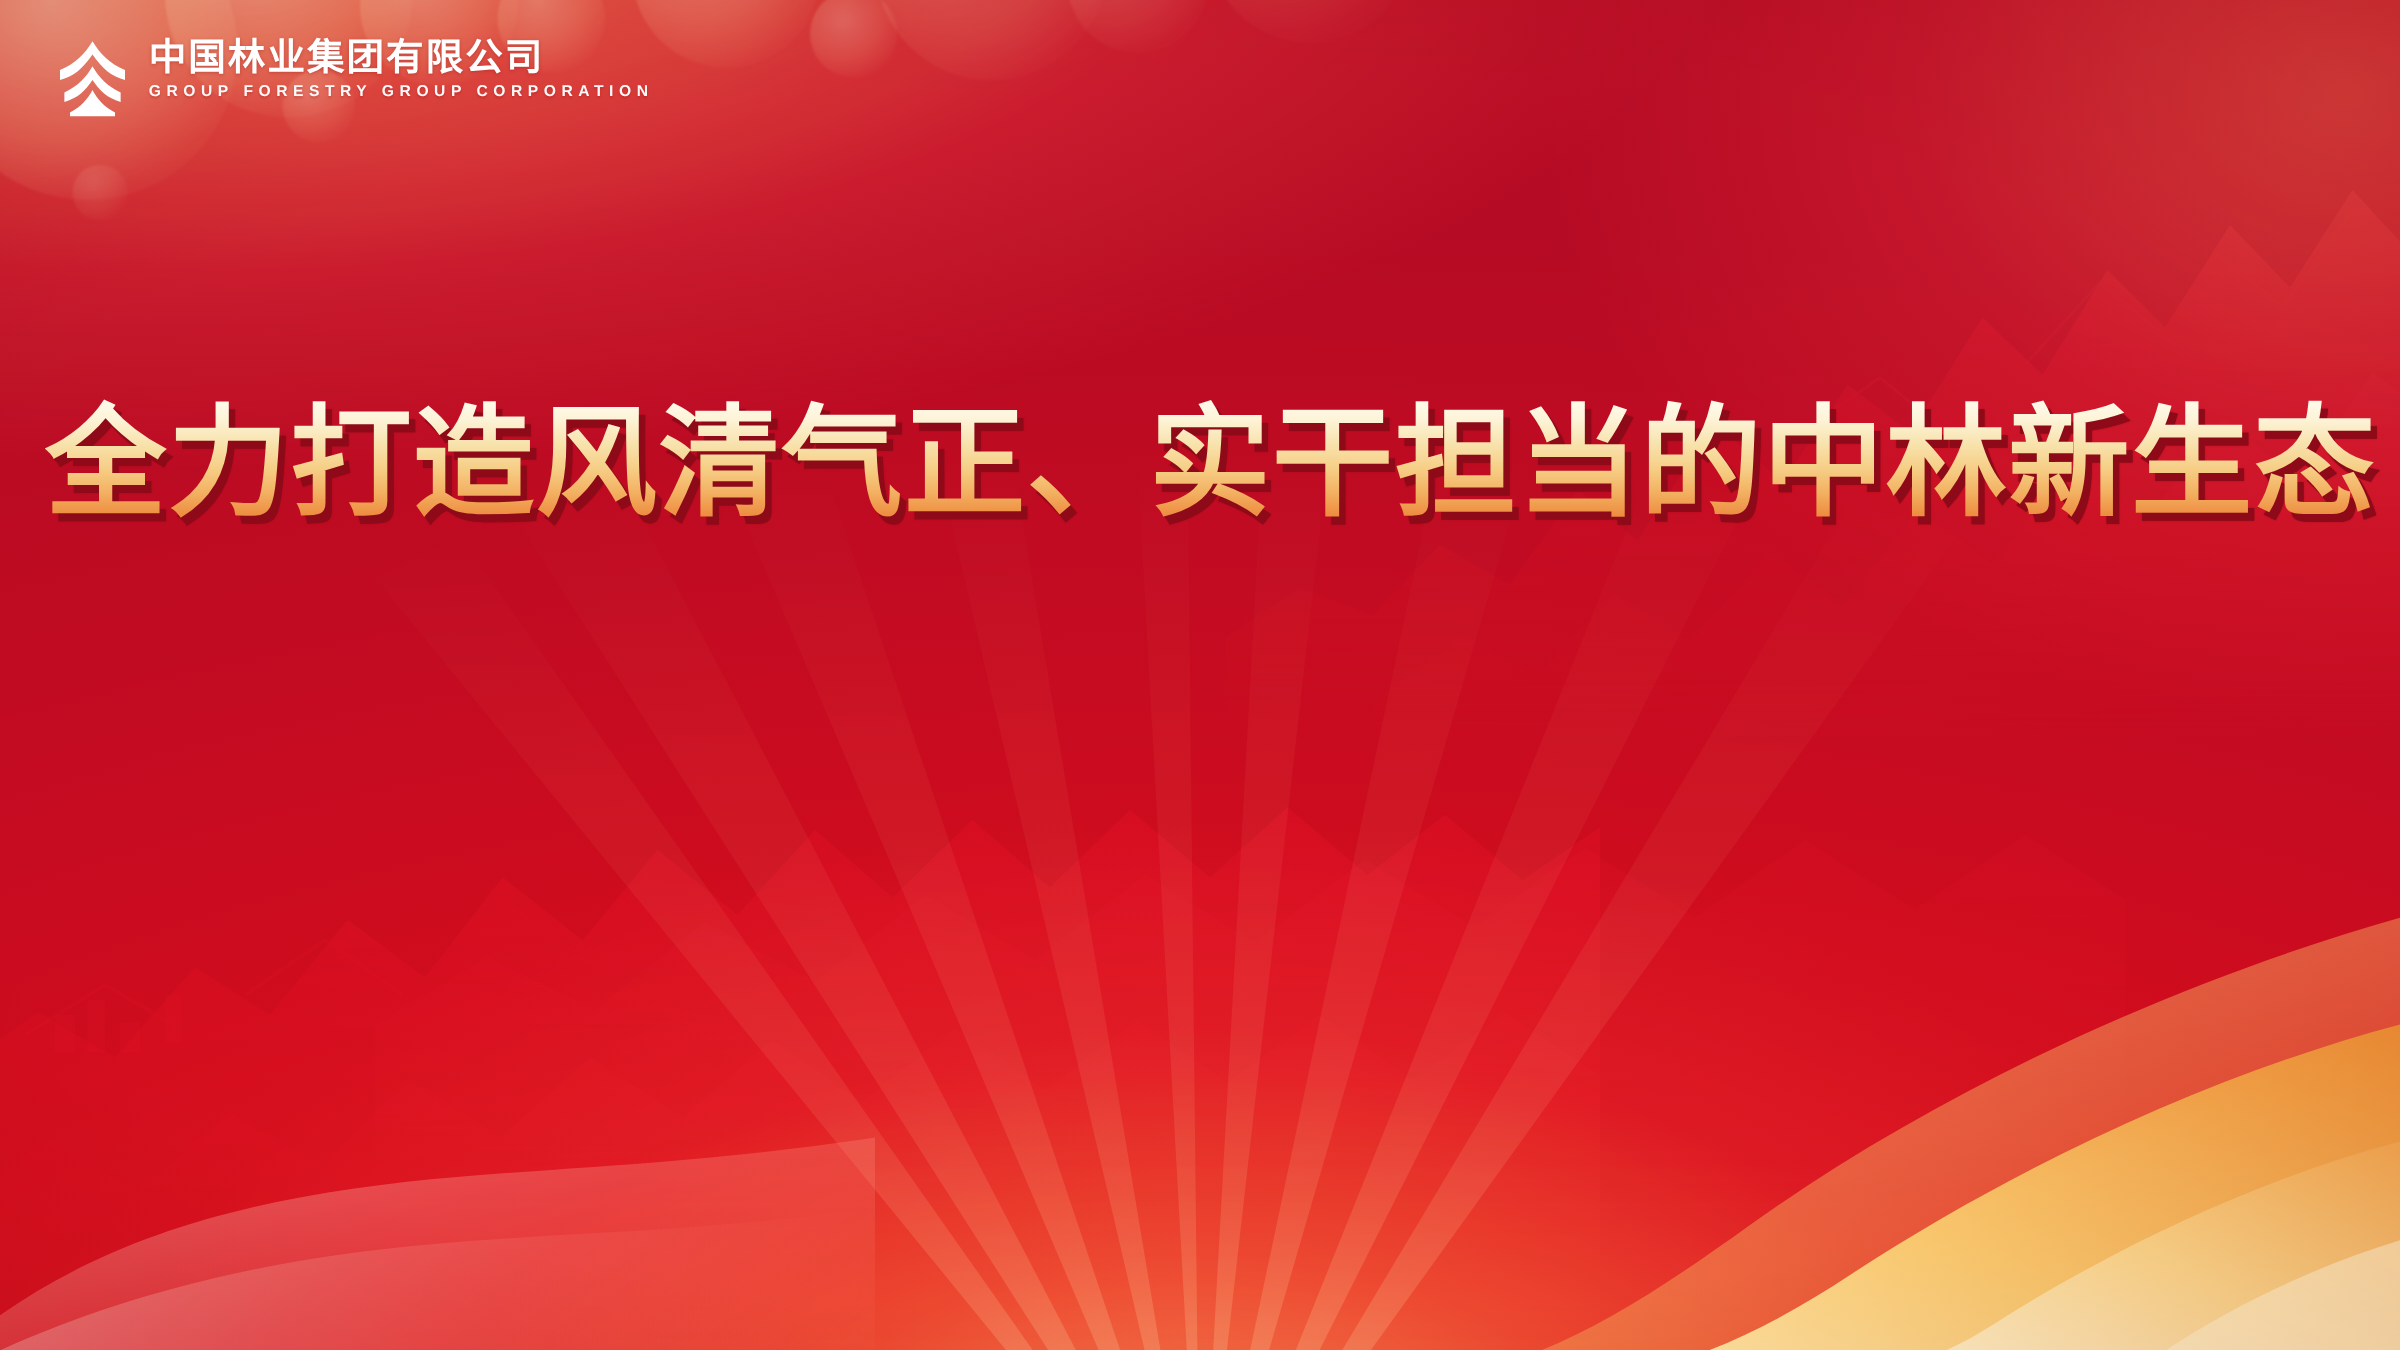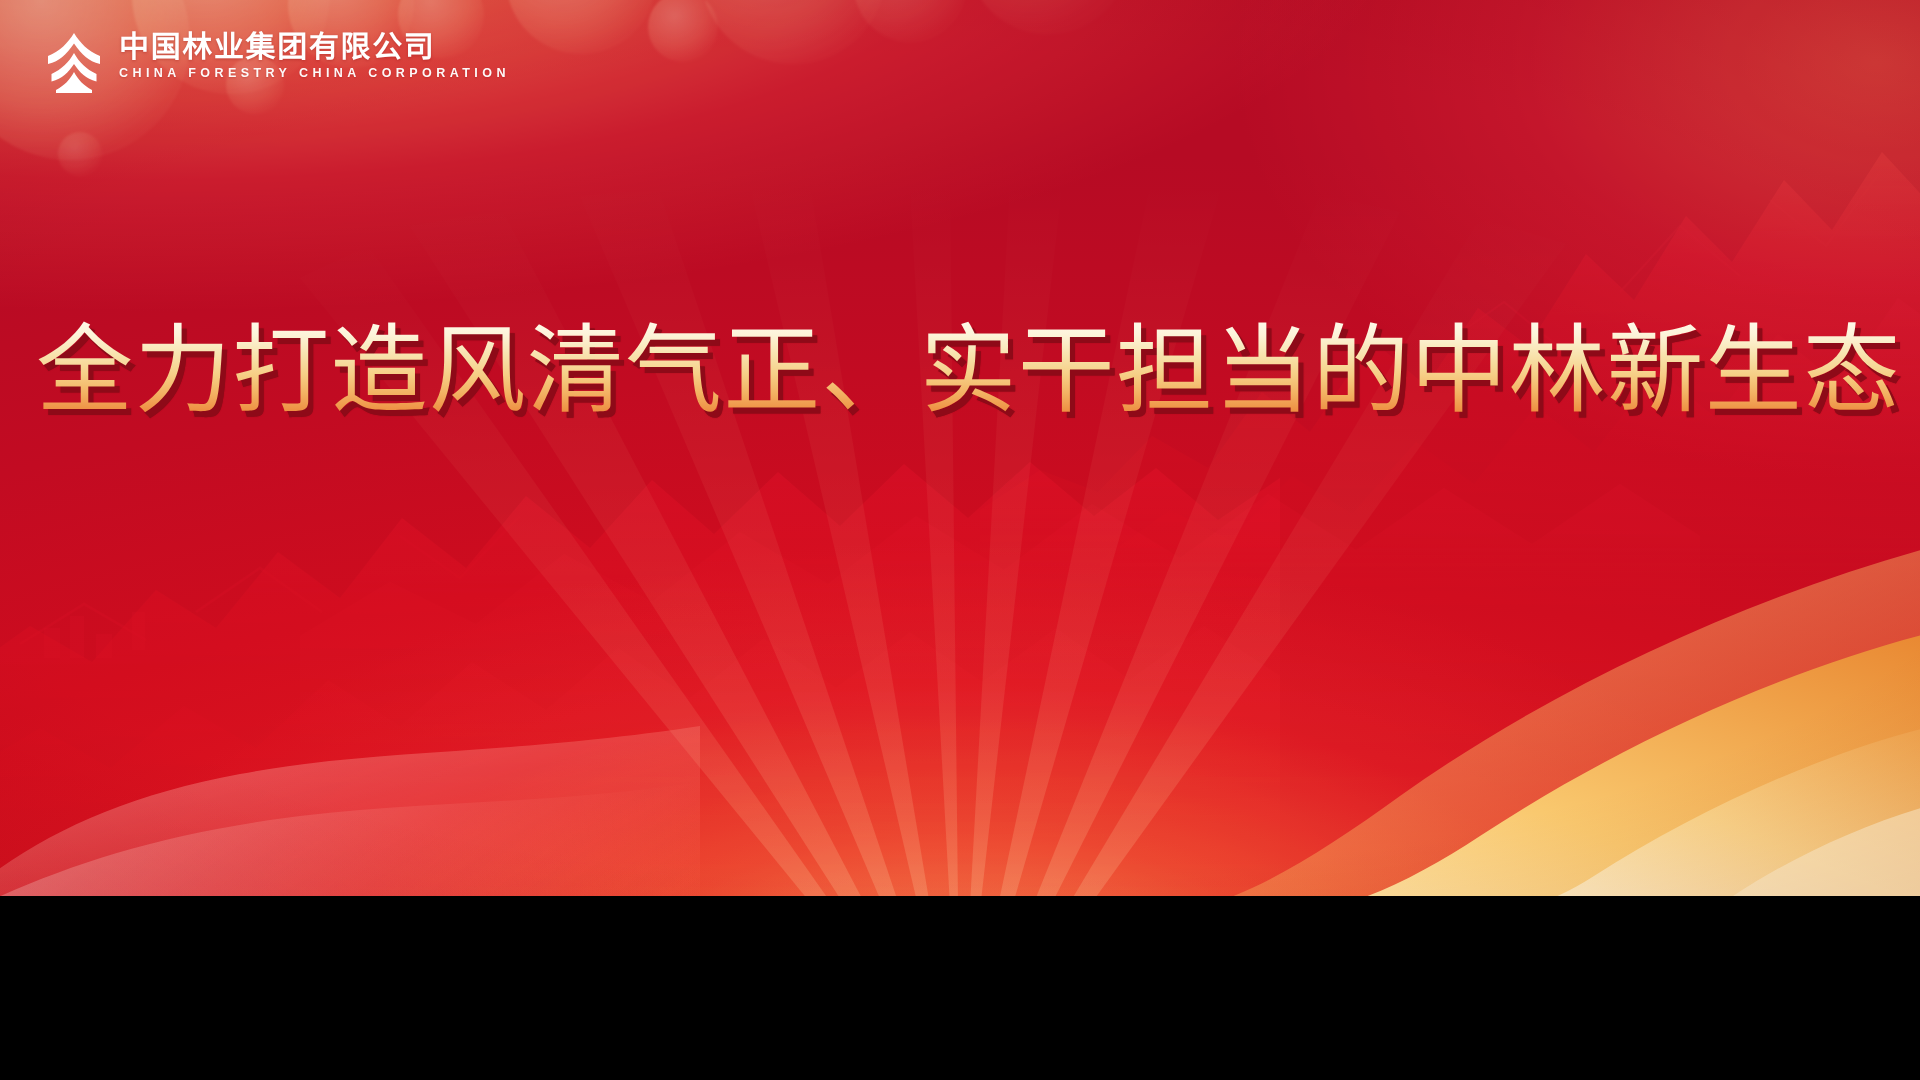"中国林业集团有限公司" .stage { height: 896px -> 1080px }
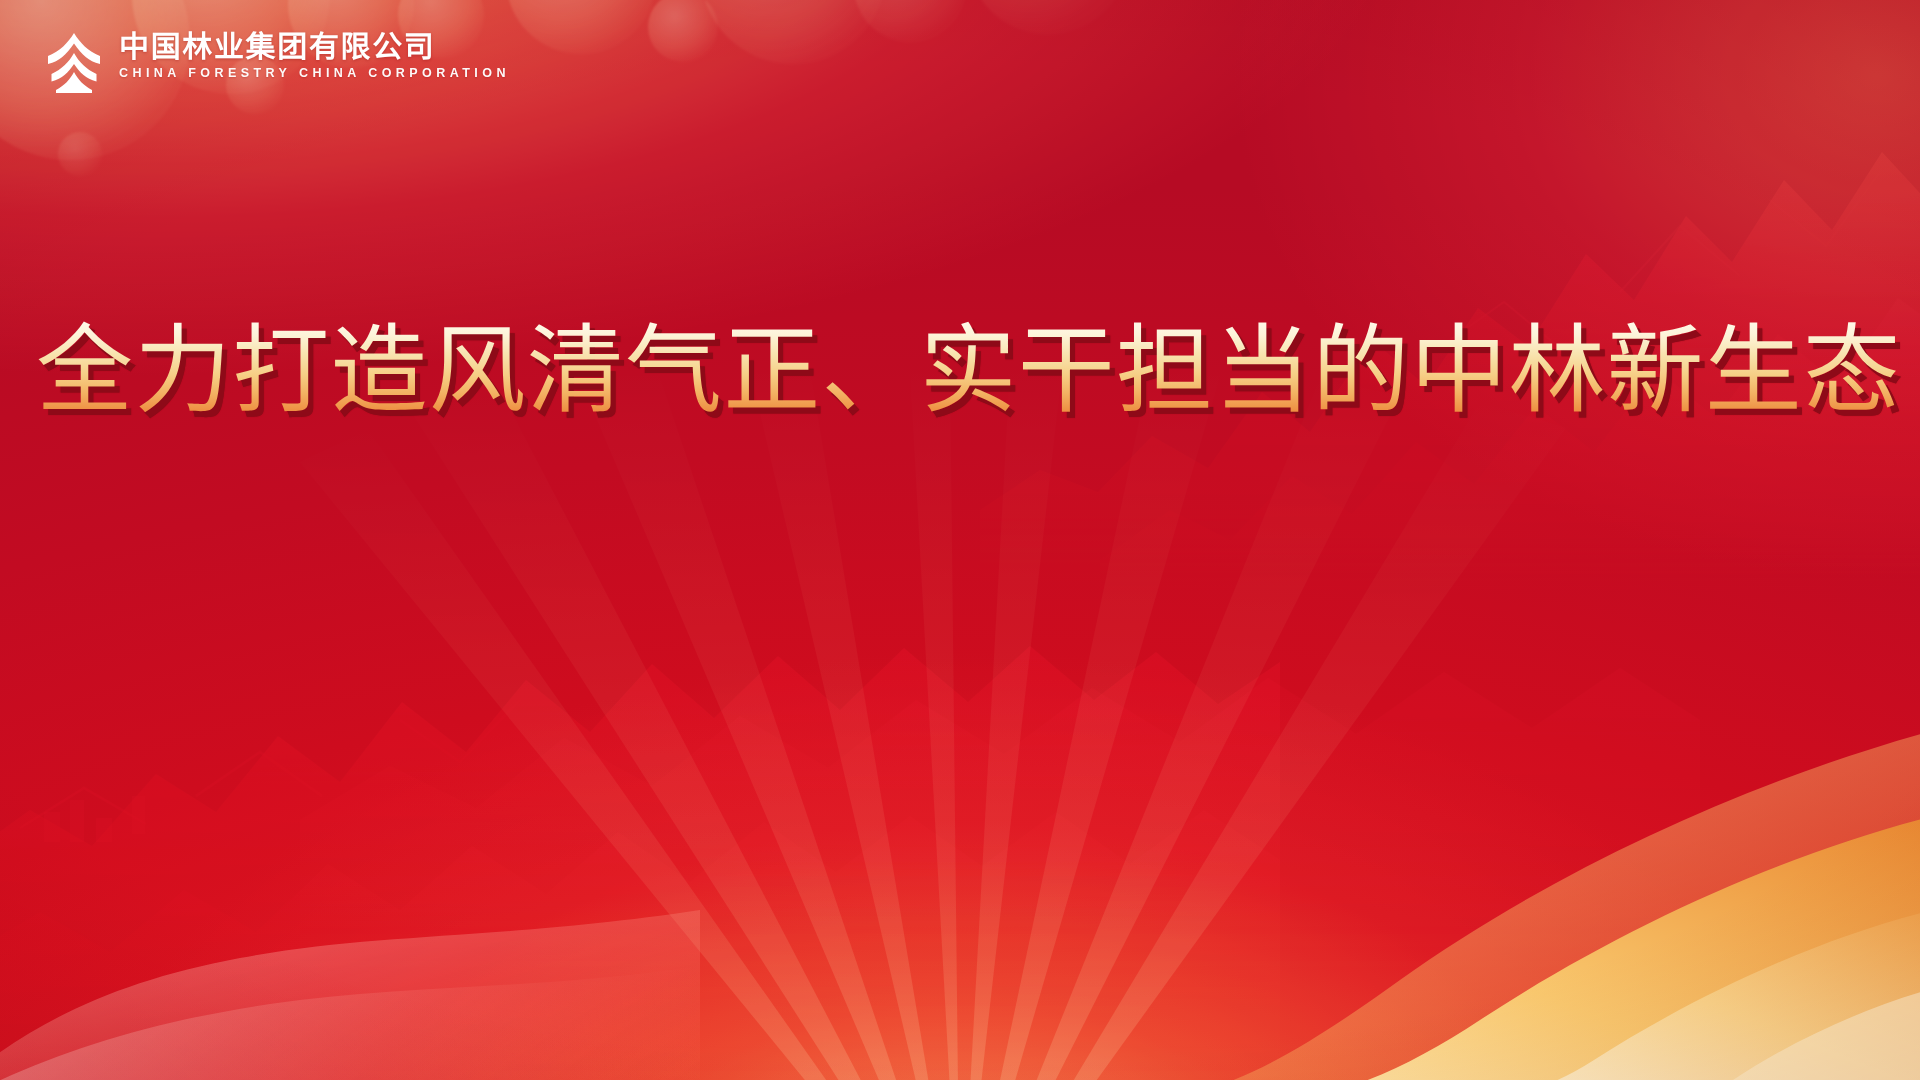"CHINA FORESTRY CHINA CORPORATION" div.logo-en { text: CHINA FORESTRY CHINA -> GROUP FORESTRY GROUP }
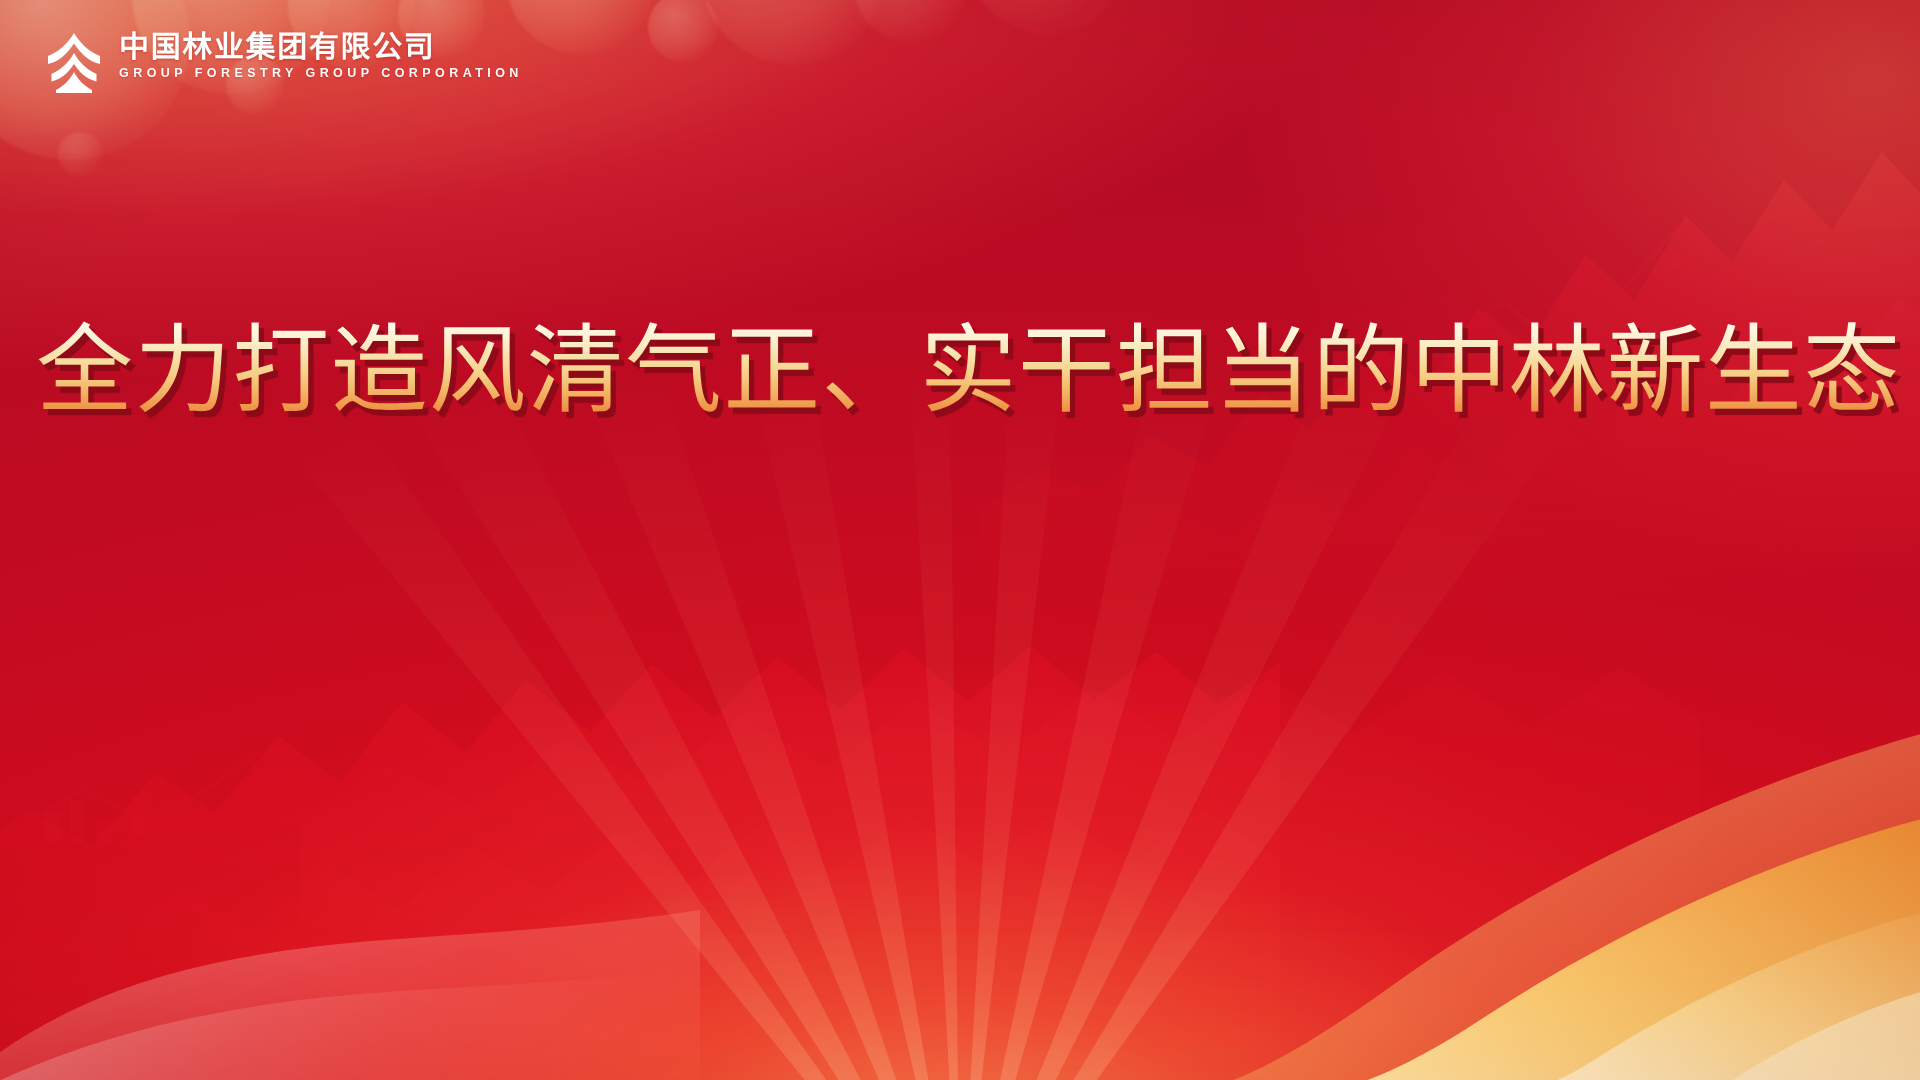"全力打造风清气正、实干担当的中林新生态" .hl-line { font-weight: 400 -> 700 }
